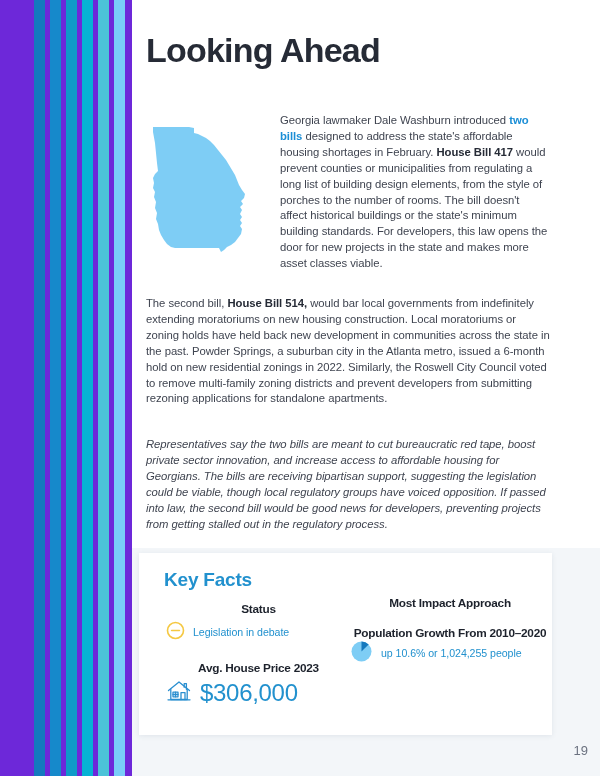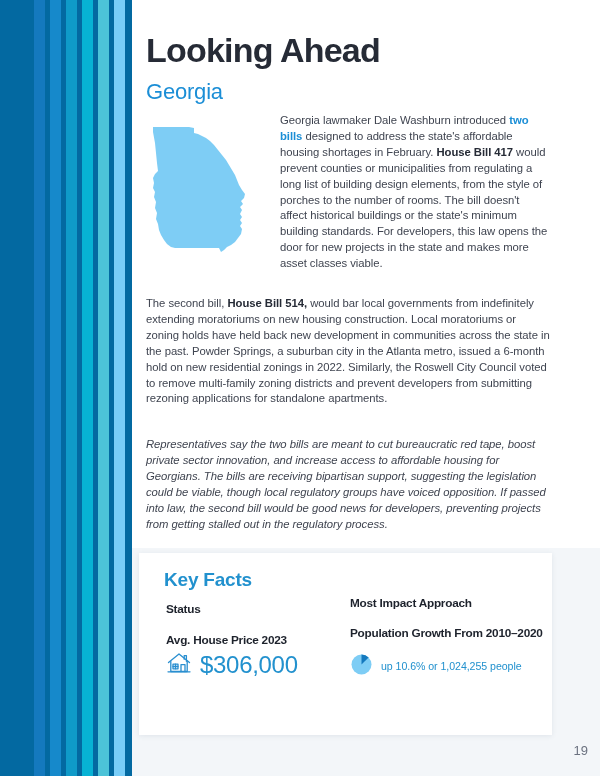"Looking Ahead" #page { background: #0369a1 -> #6d28d9 }
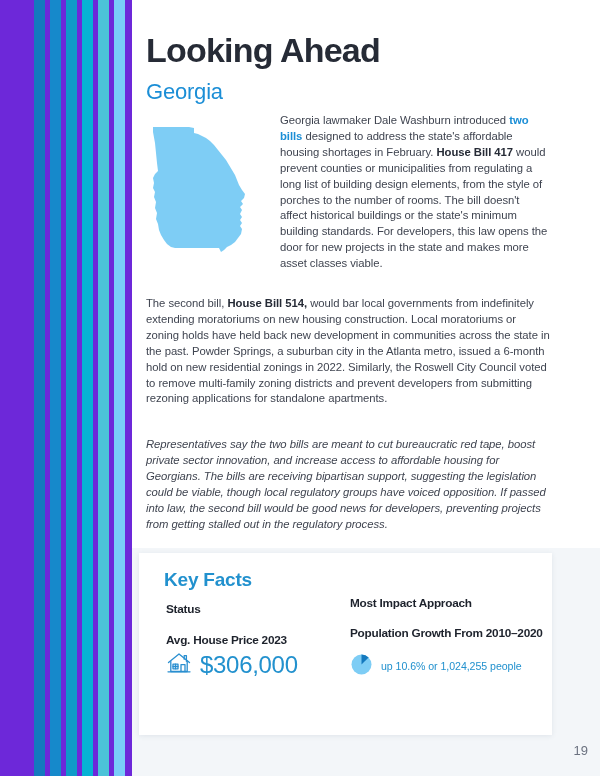"Georgia" h2.page-subtitle { html: <h2>Georgia</h2> -> none }
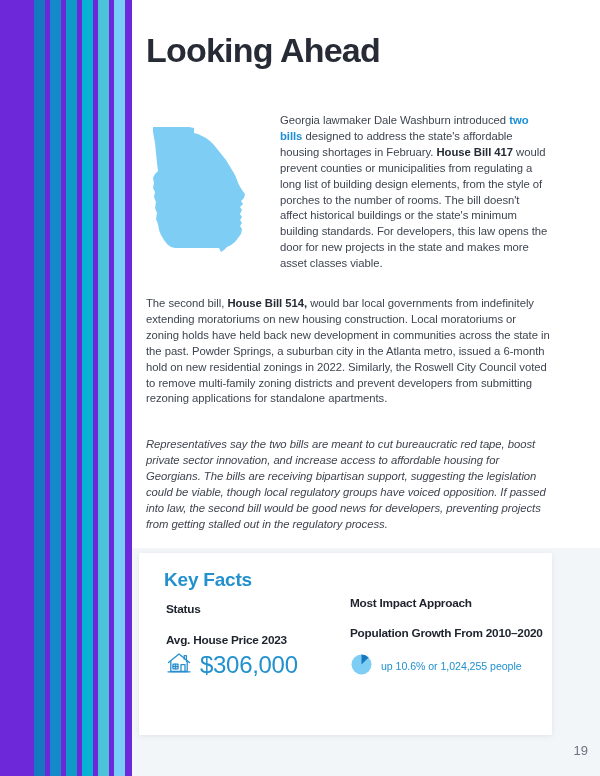"Status" .kf-block { text-align: none -> center }
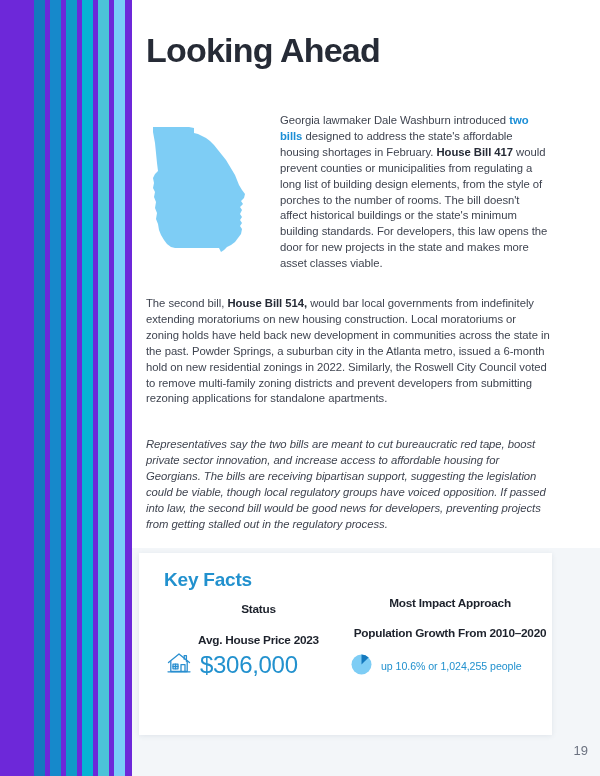"Legislation in debate" div.kf-row { html: none -> <div> <span> <svg> <circle></circle> <line></line> </svg> </span> <span>Legislation in debate</span> </div> }
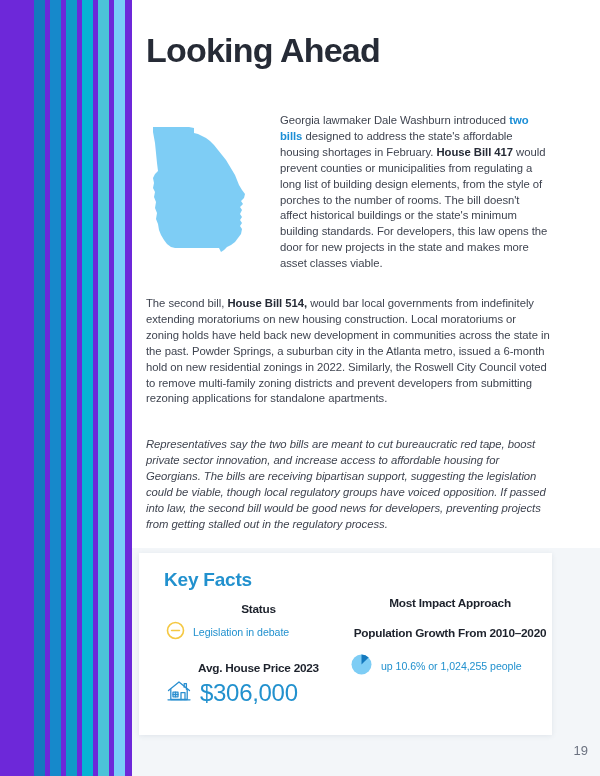"Population Growth From 2010–2020" #kf-pop .kf-label { margin-bottom: 13px -> 0 }
